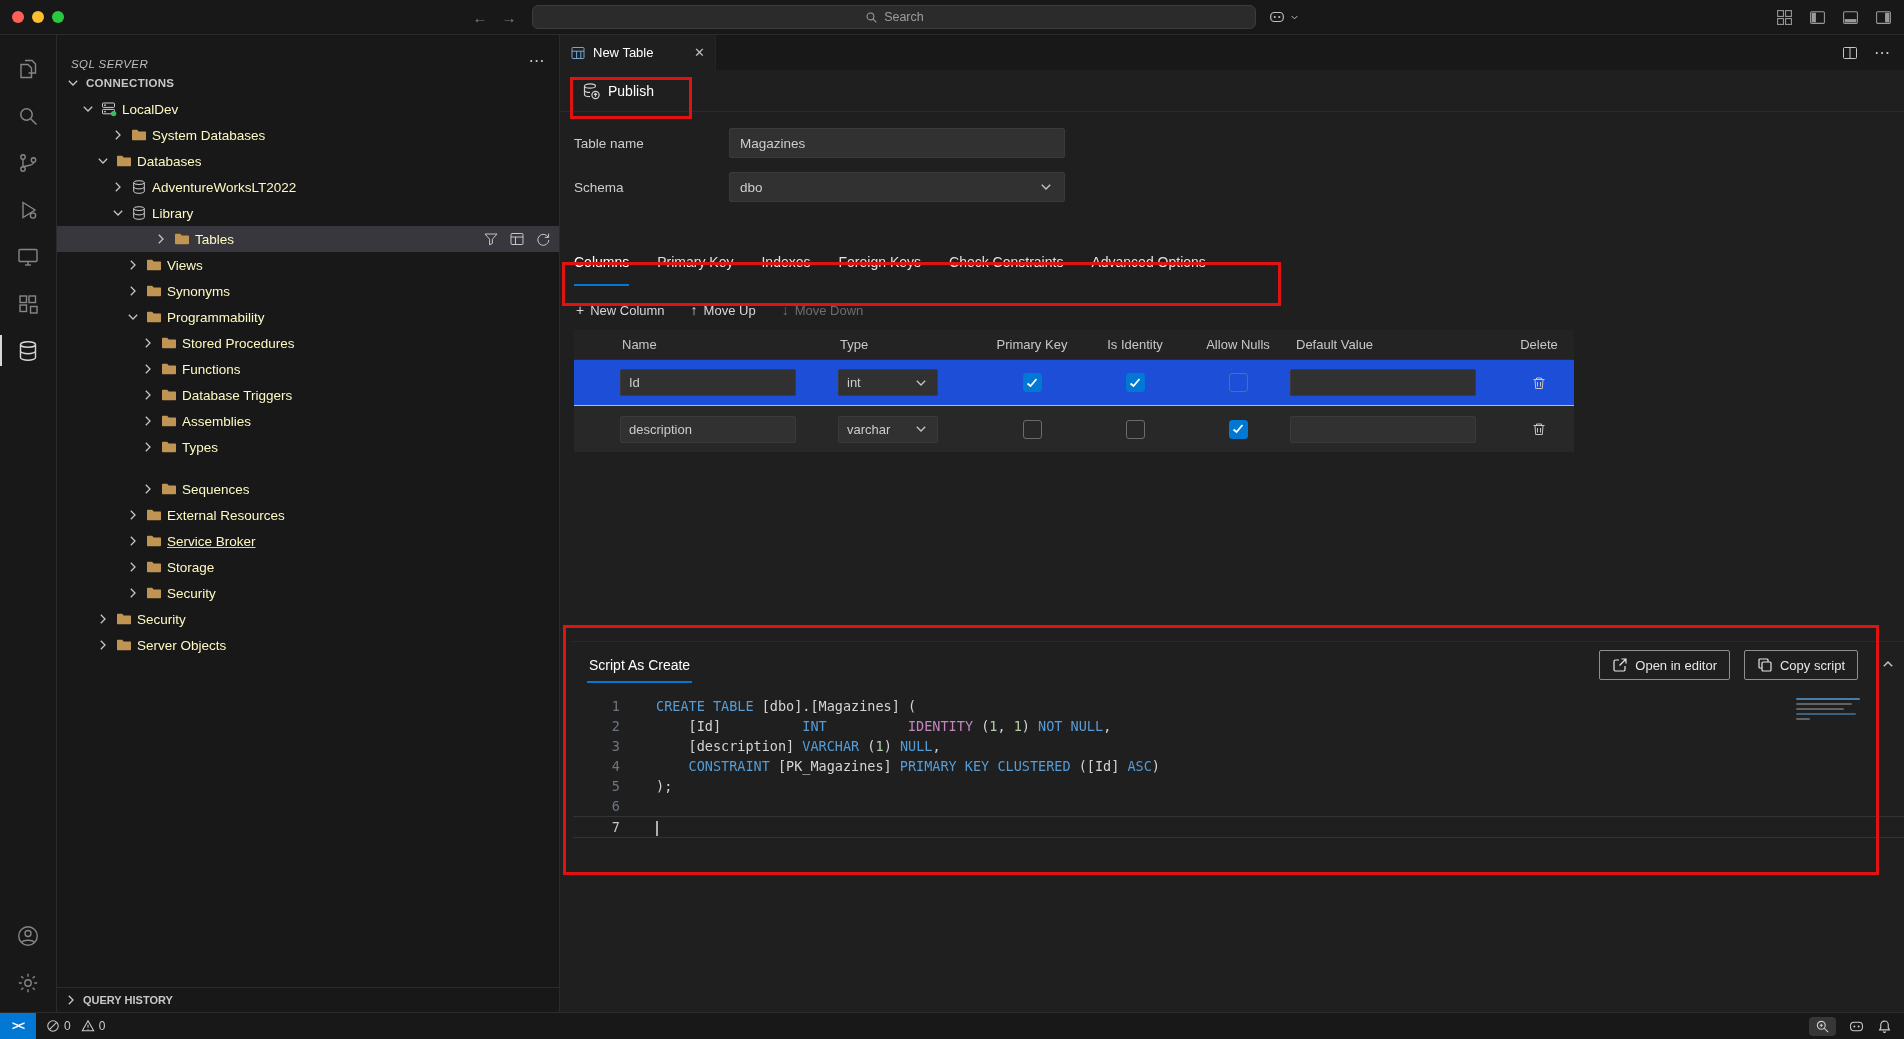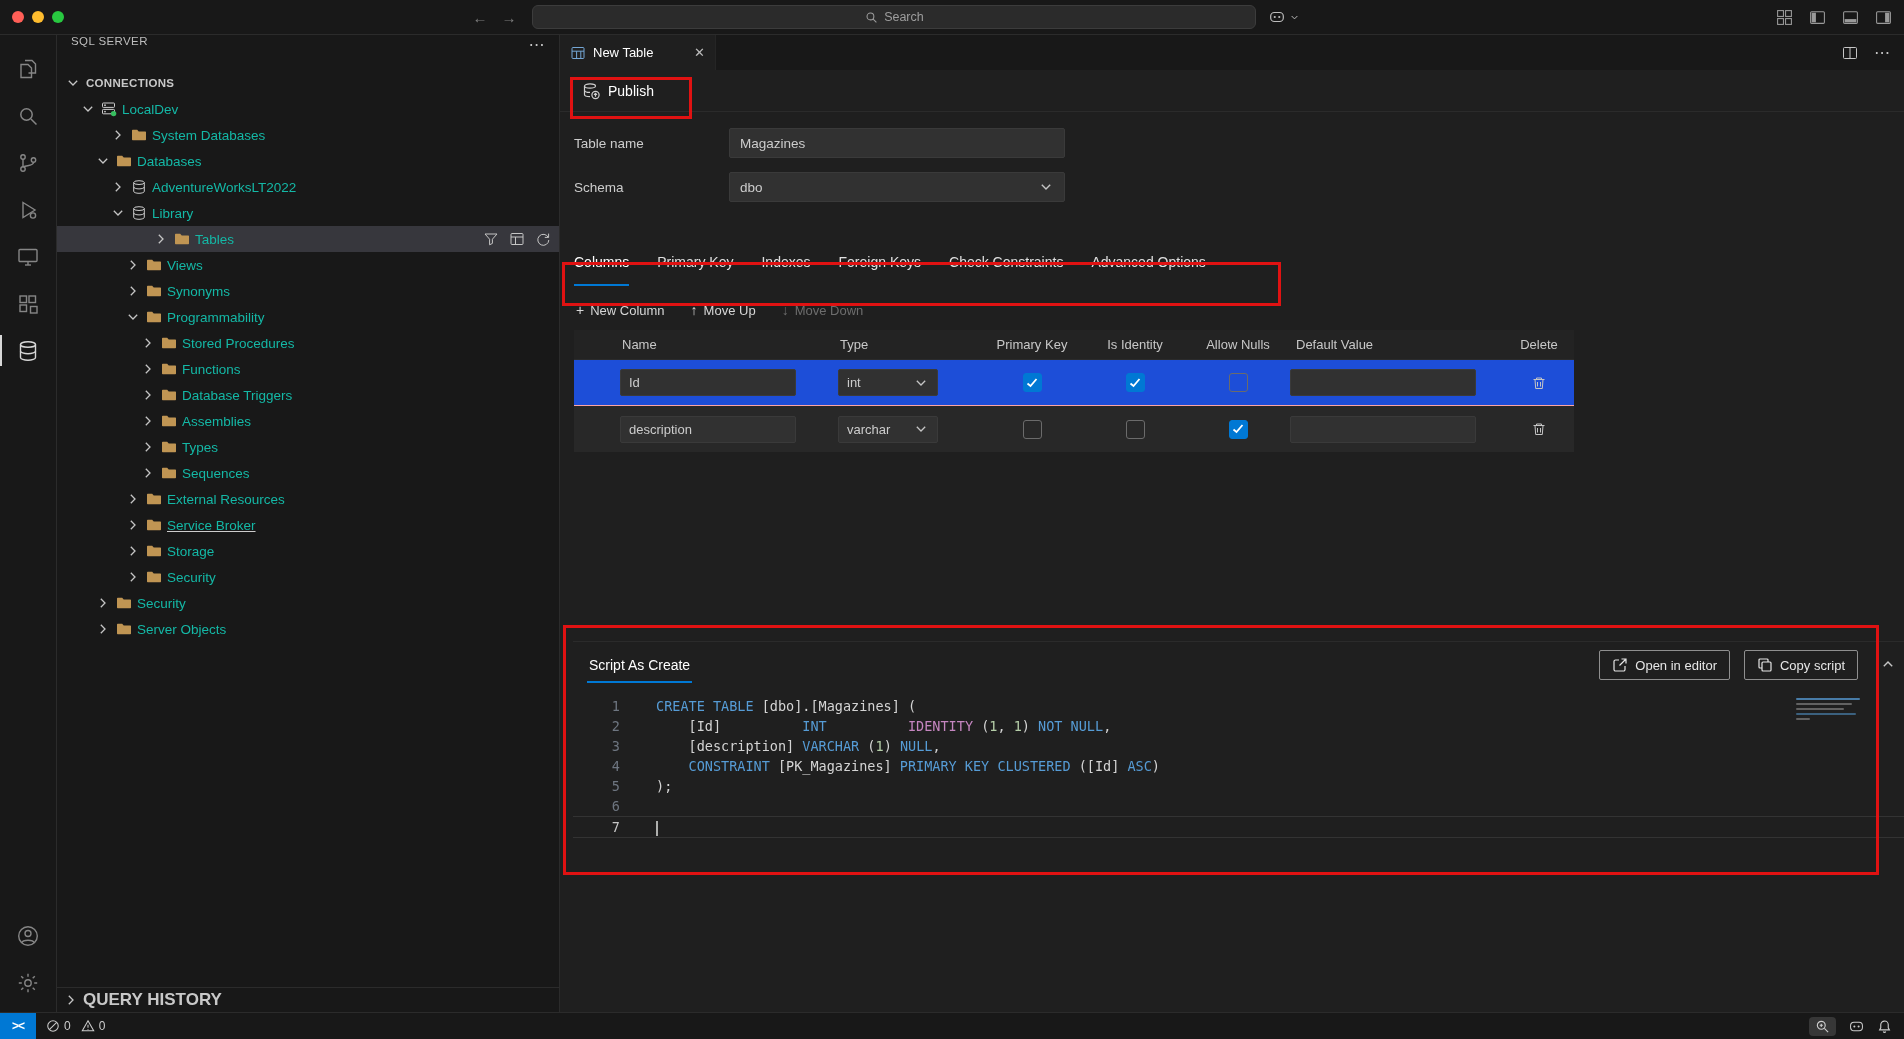"SQL SERVER" .sb-header { align-items: flex-start -> flex-end; font-style: none -> italic }
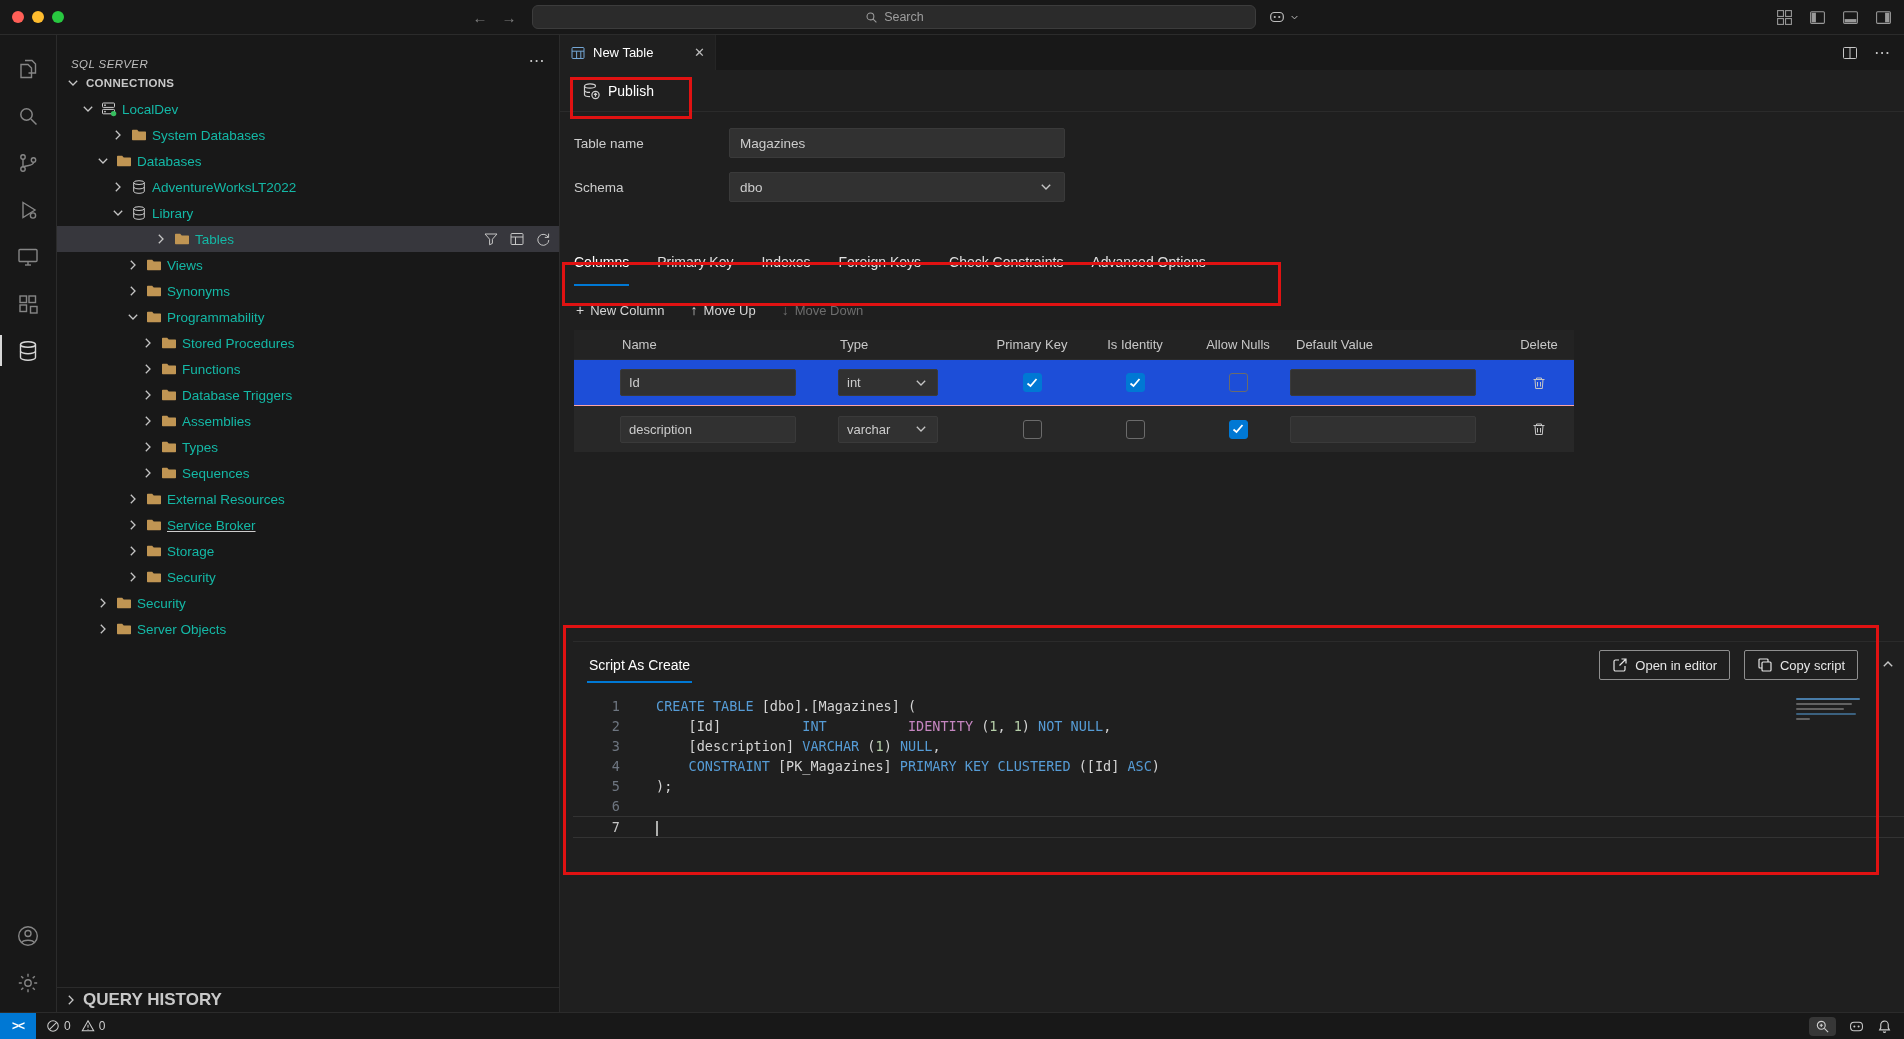"LocalDev" .tree-row .tlabel { color: #14b8a6 -> #fef9c3 }
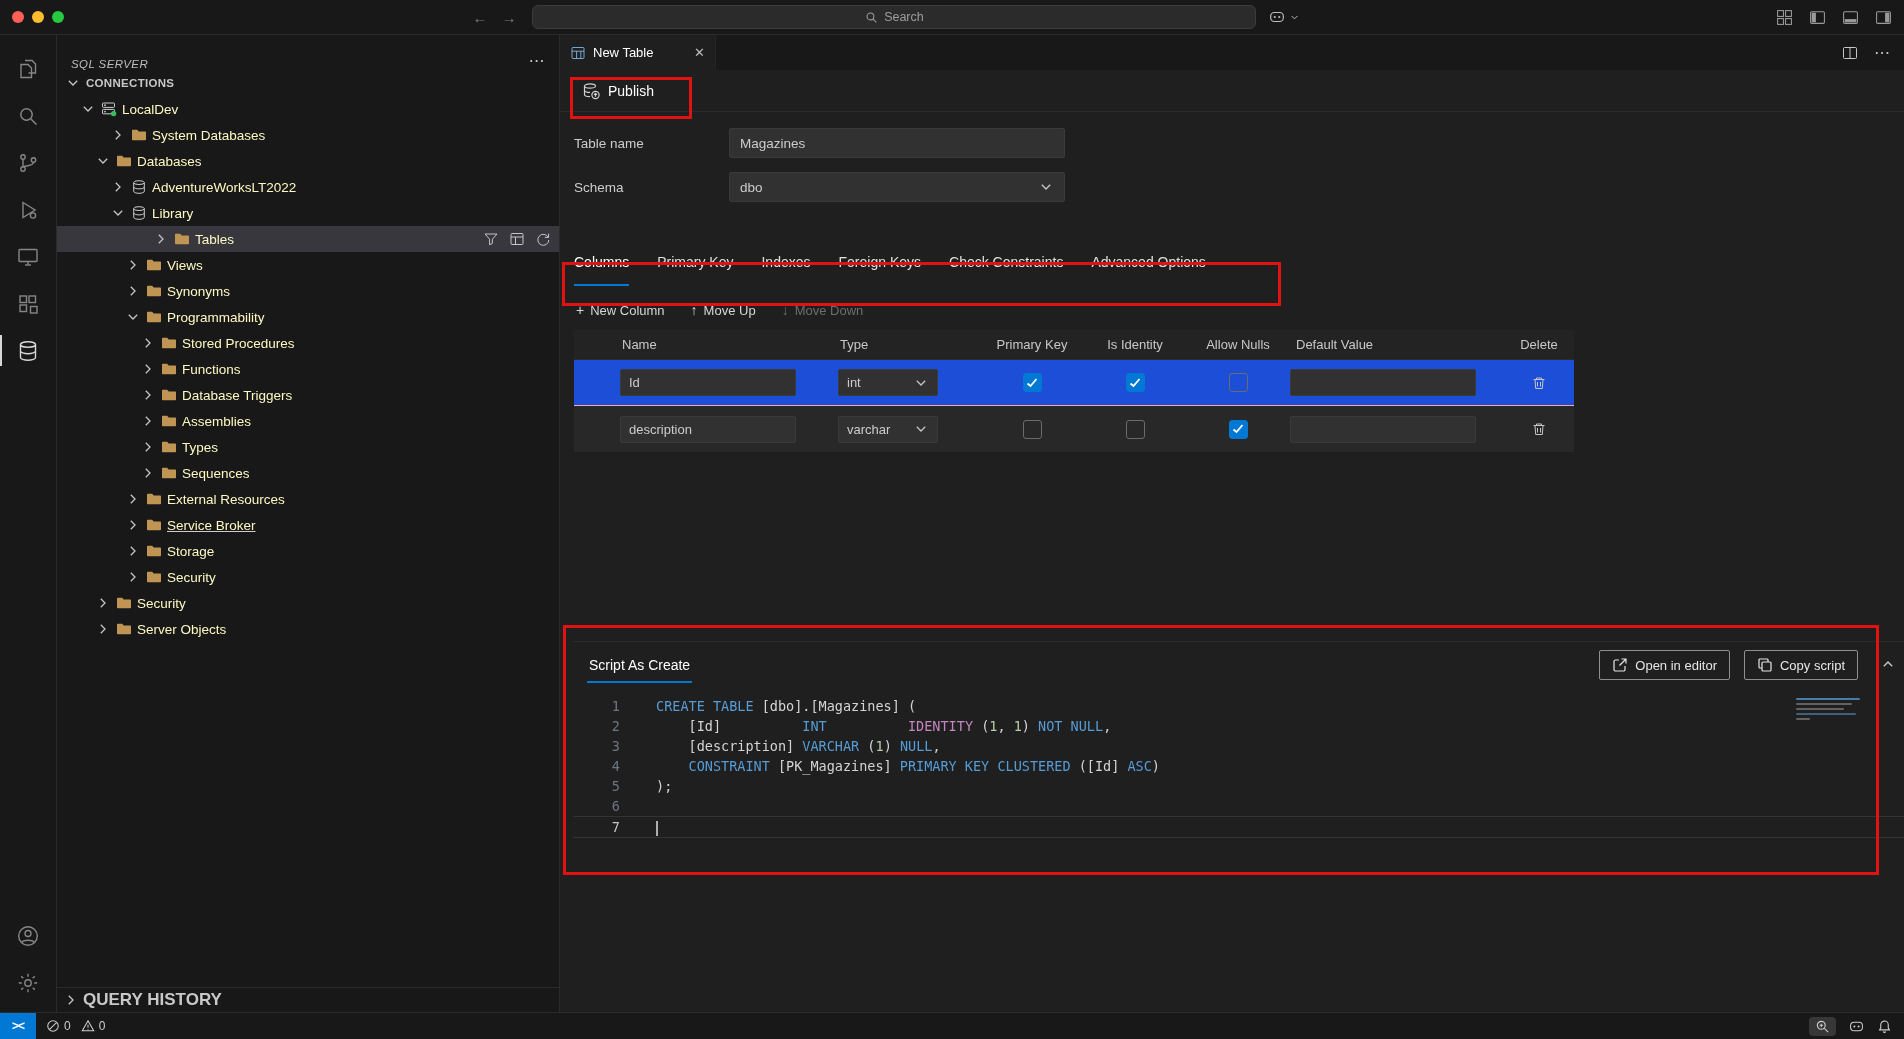"Sequences" div.tree-row { margin-top: none -> 16px }
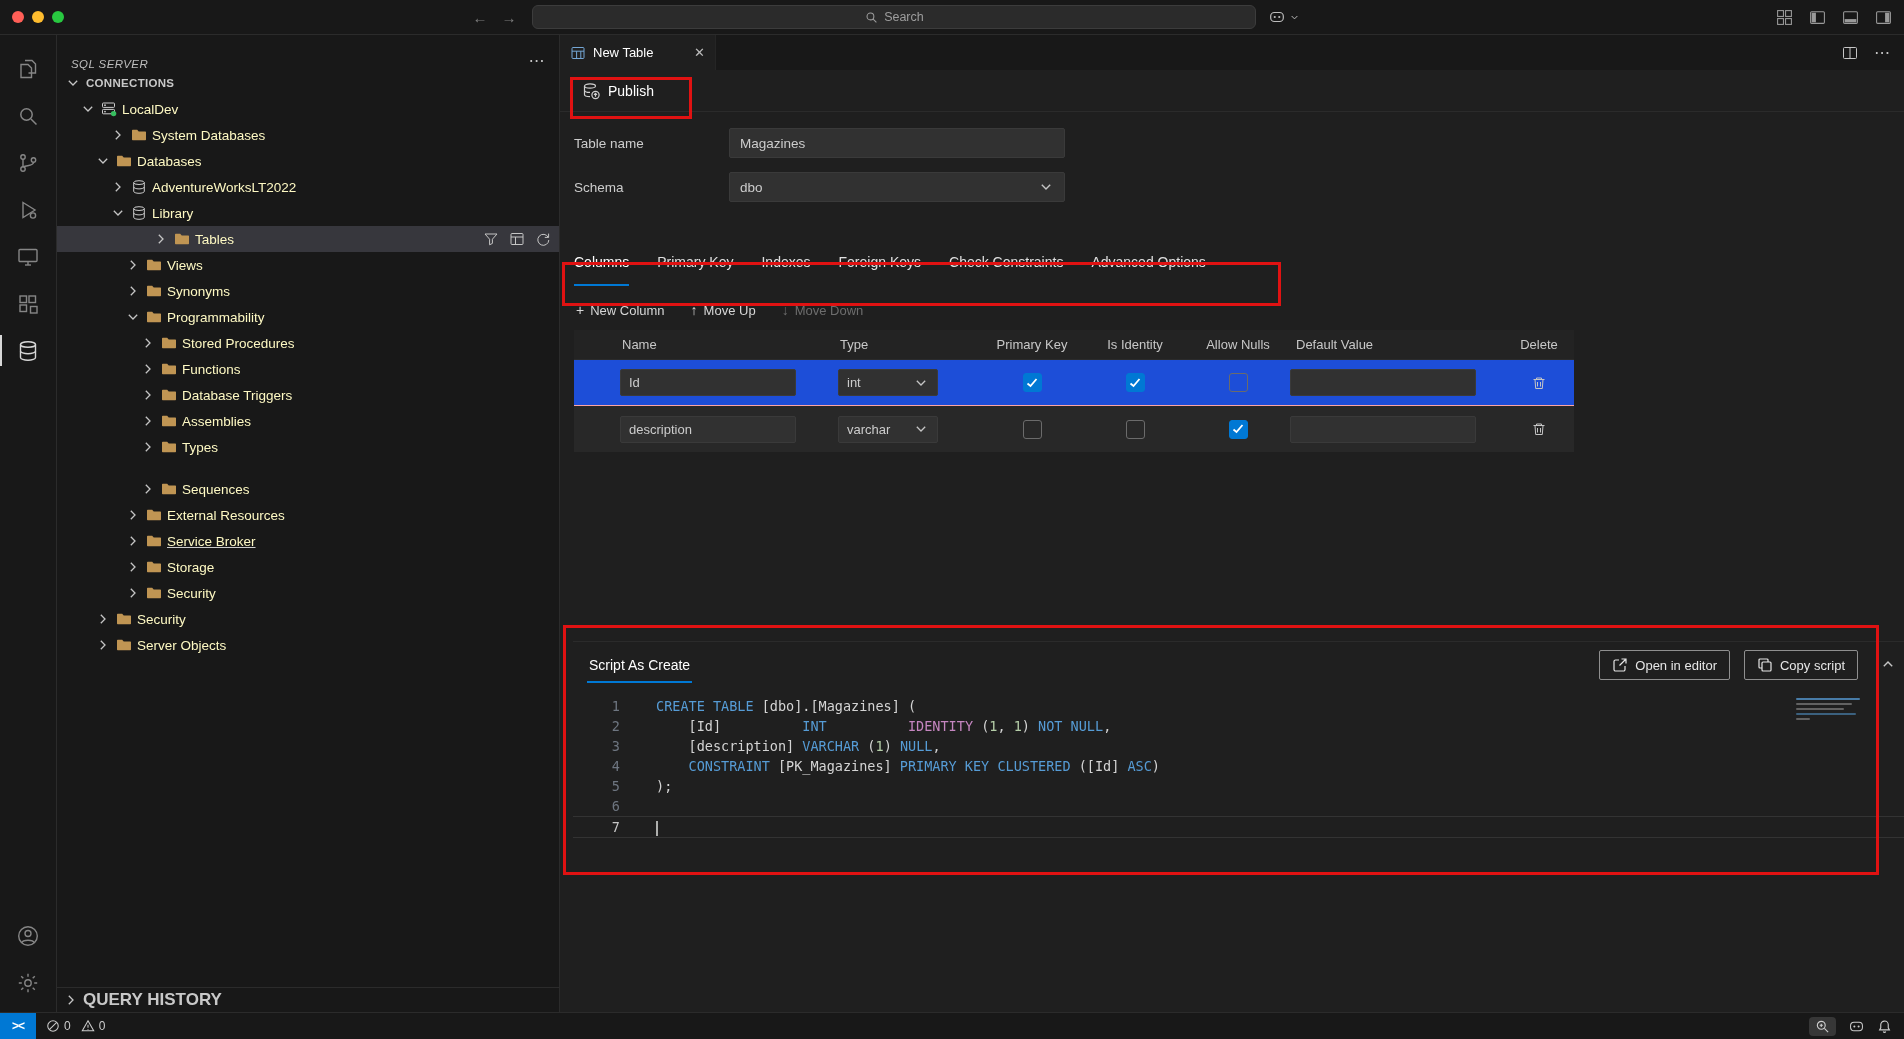"QUERY HISTORY" .qh-row { font-size: 17px -> 11px }
